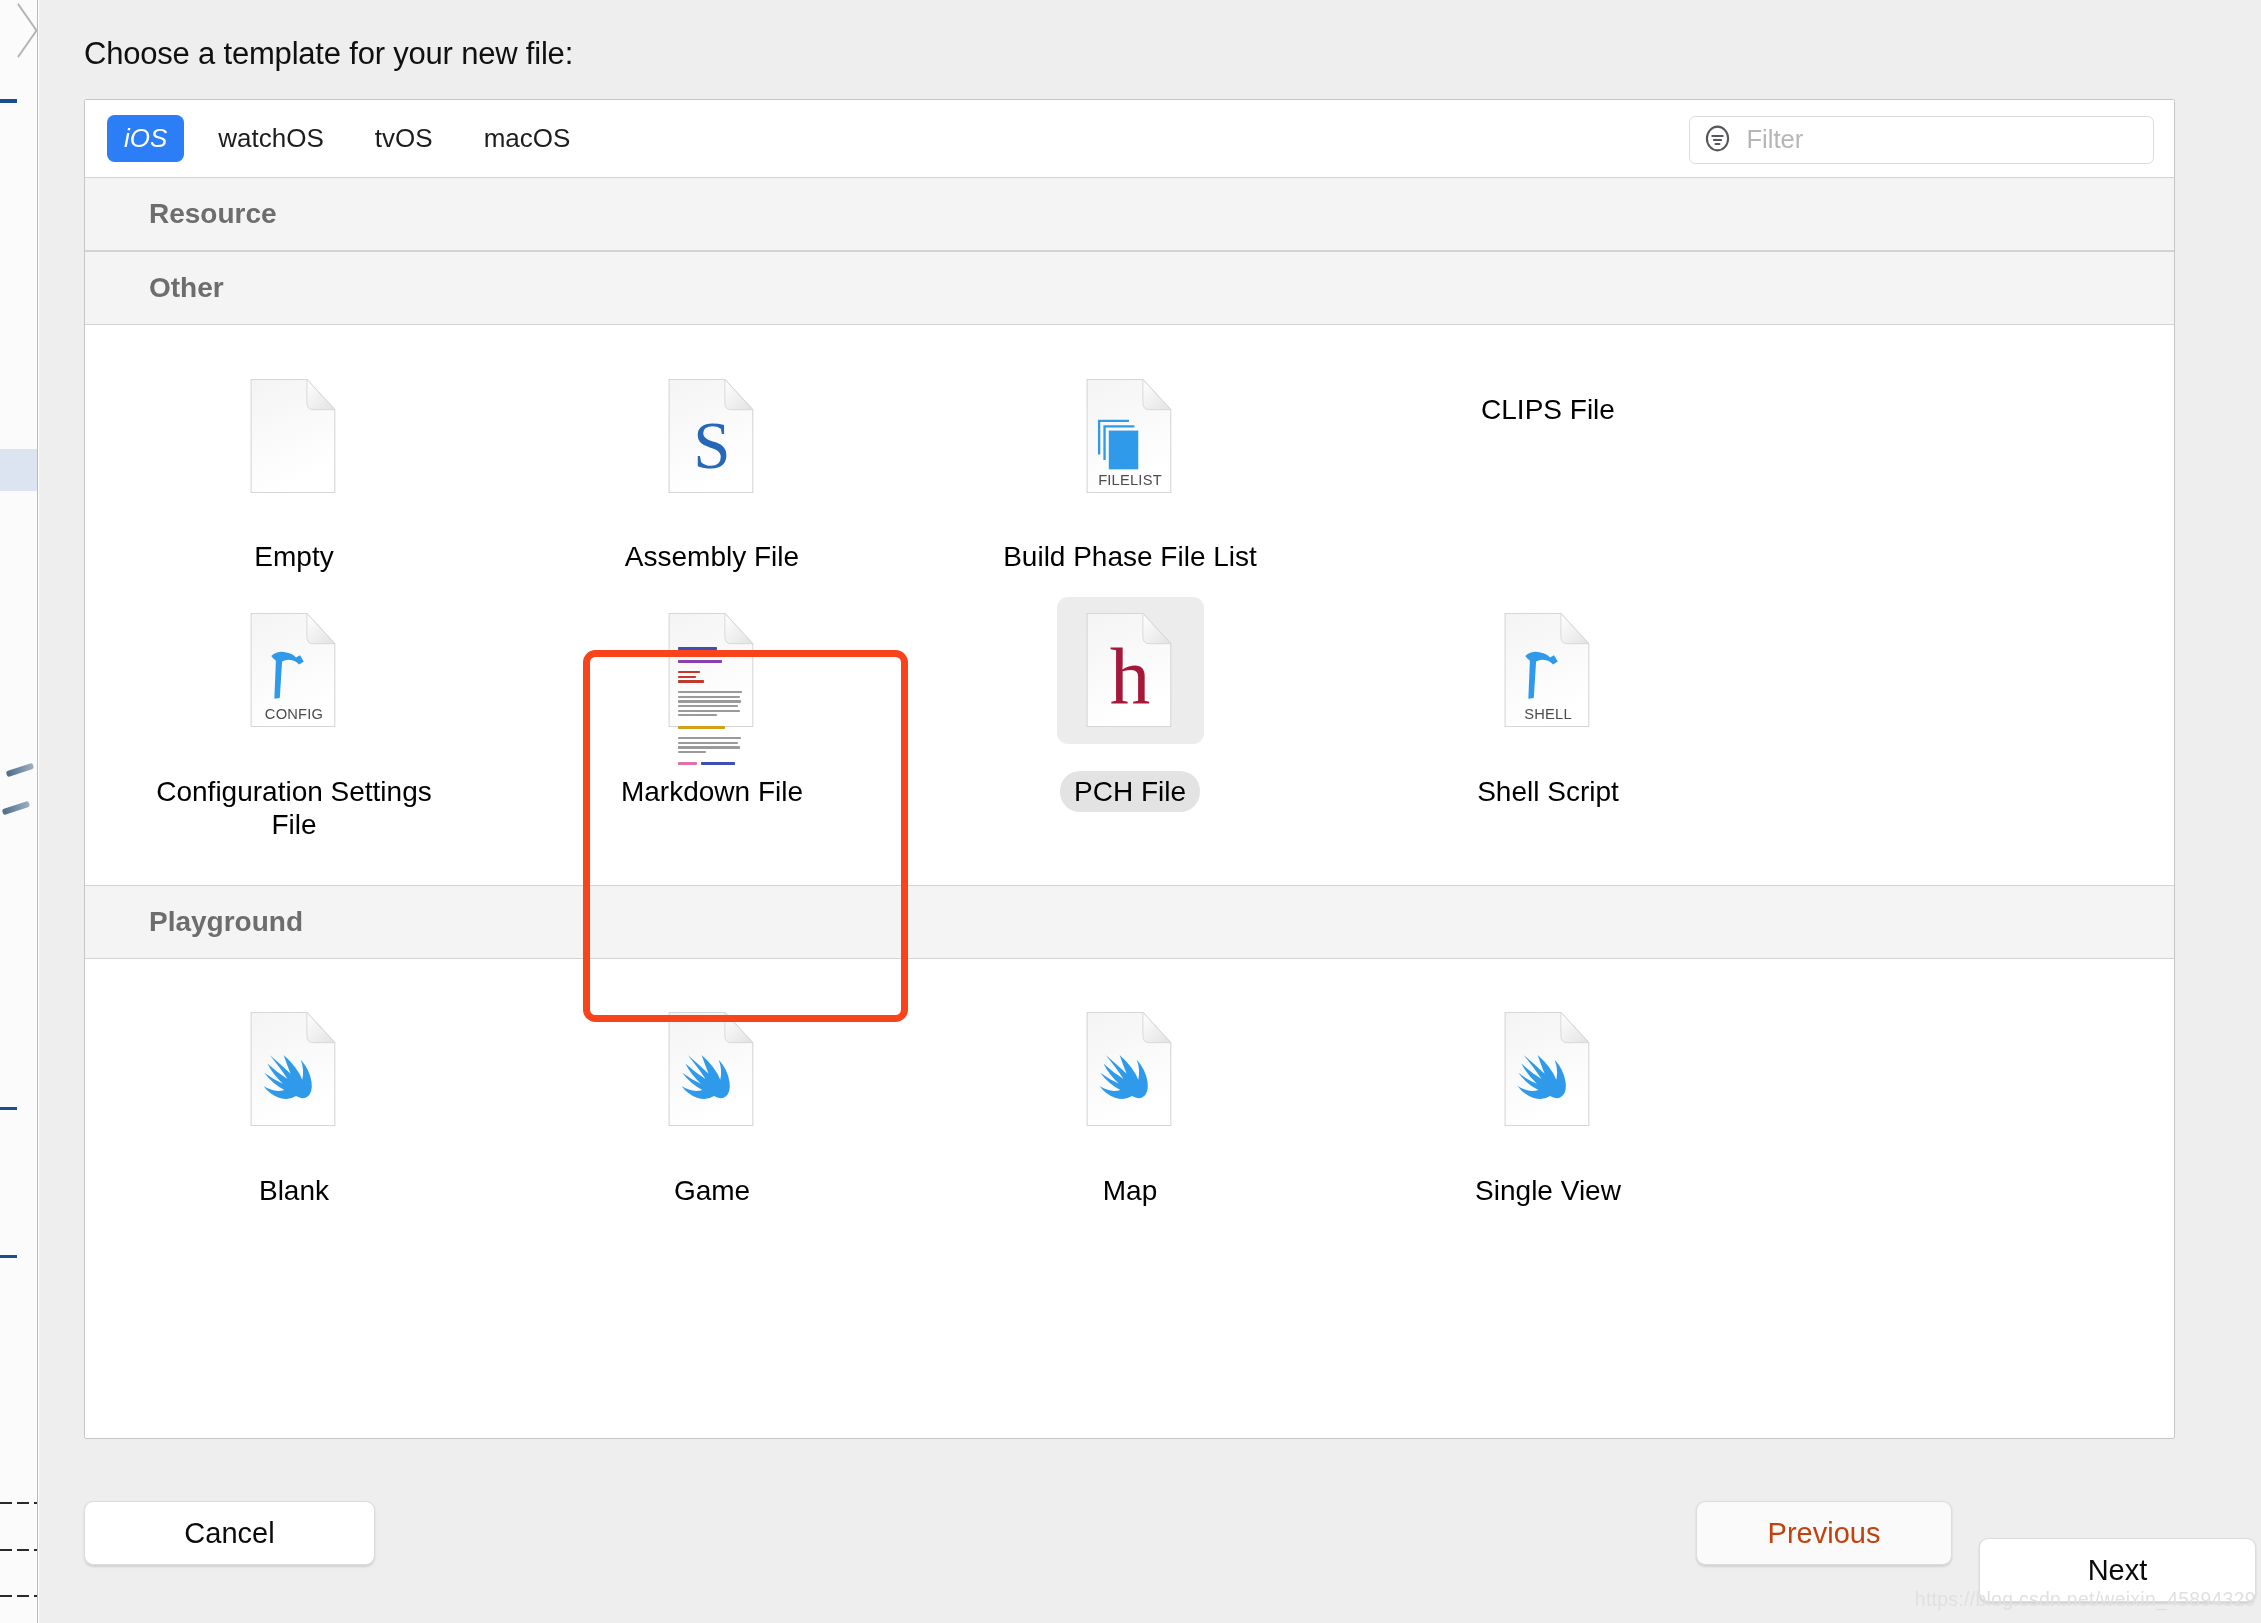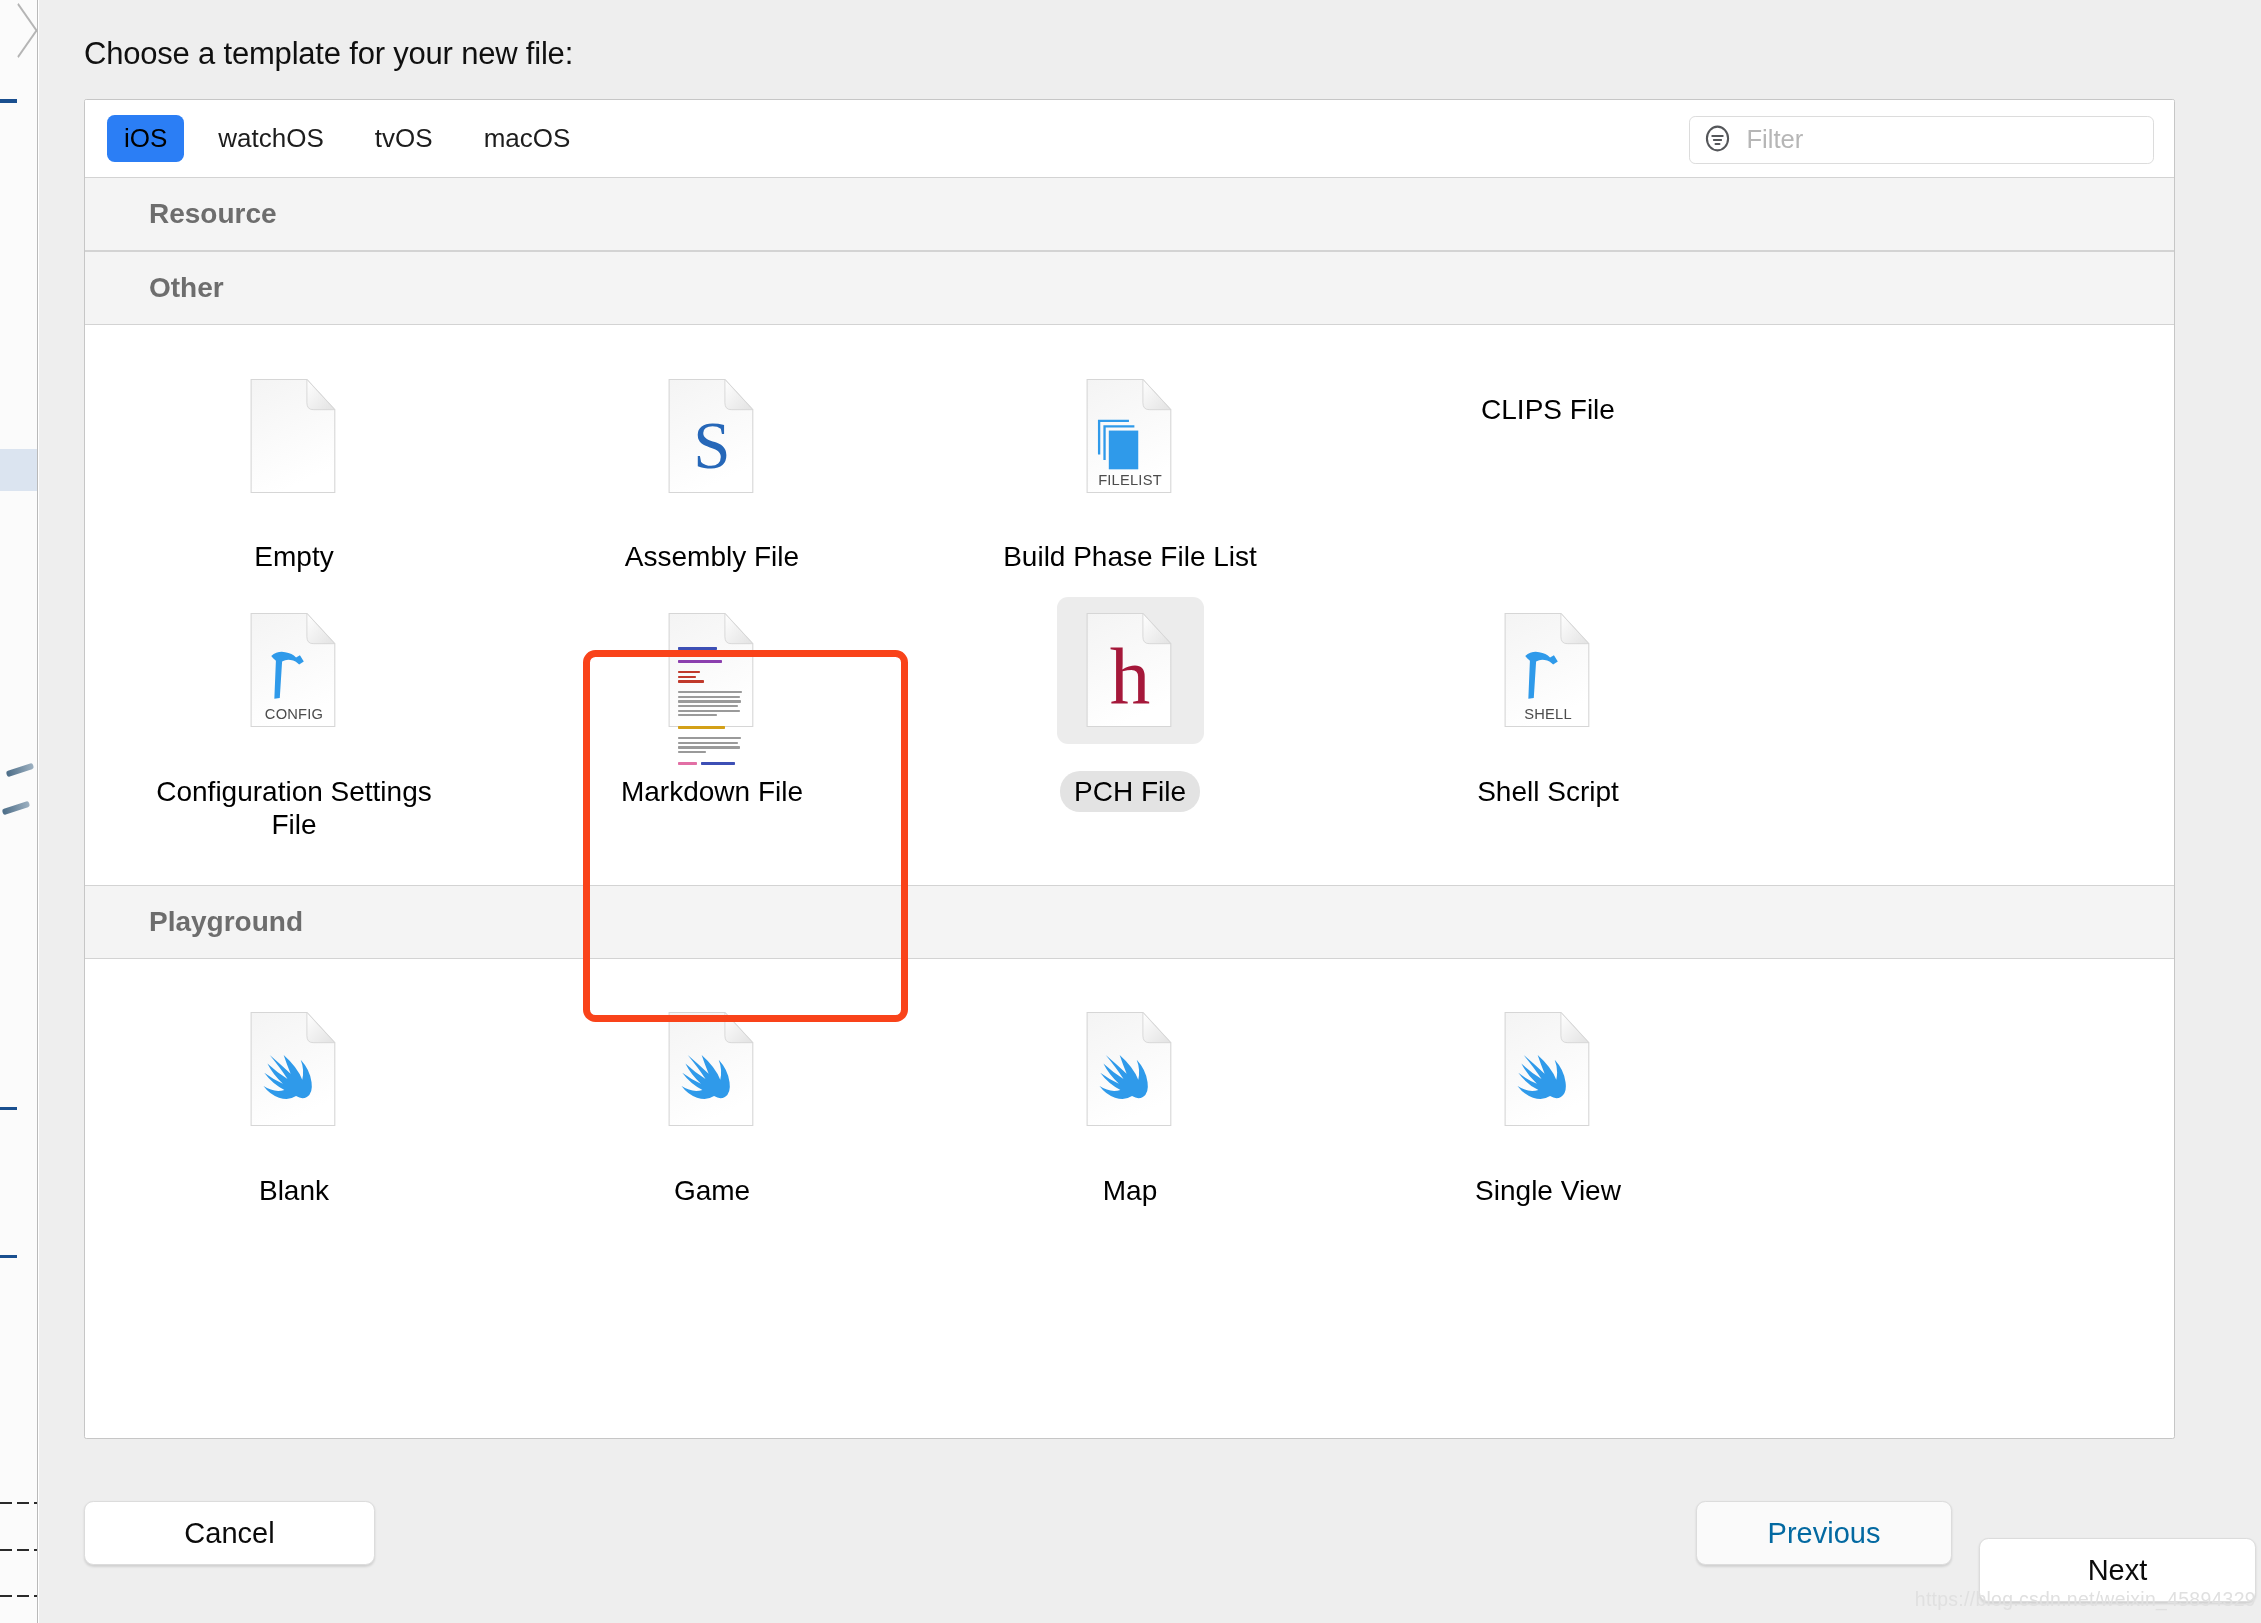"iOS" .plat-tab.active { color: #000000 -> #ffffff; font-style: none -> italic }
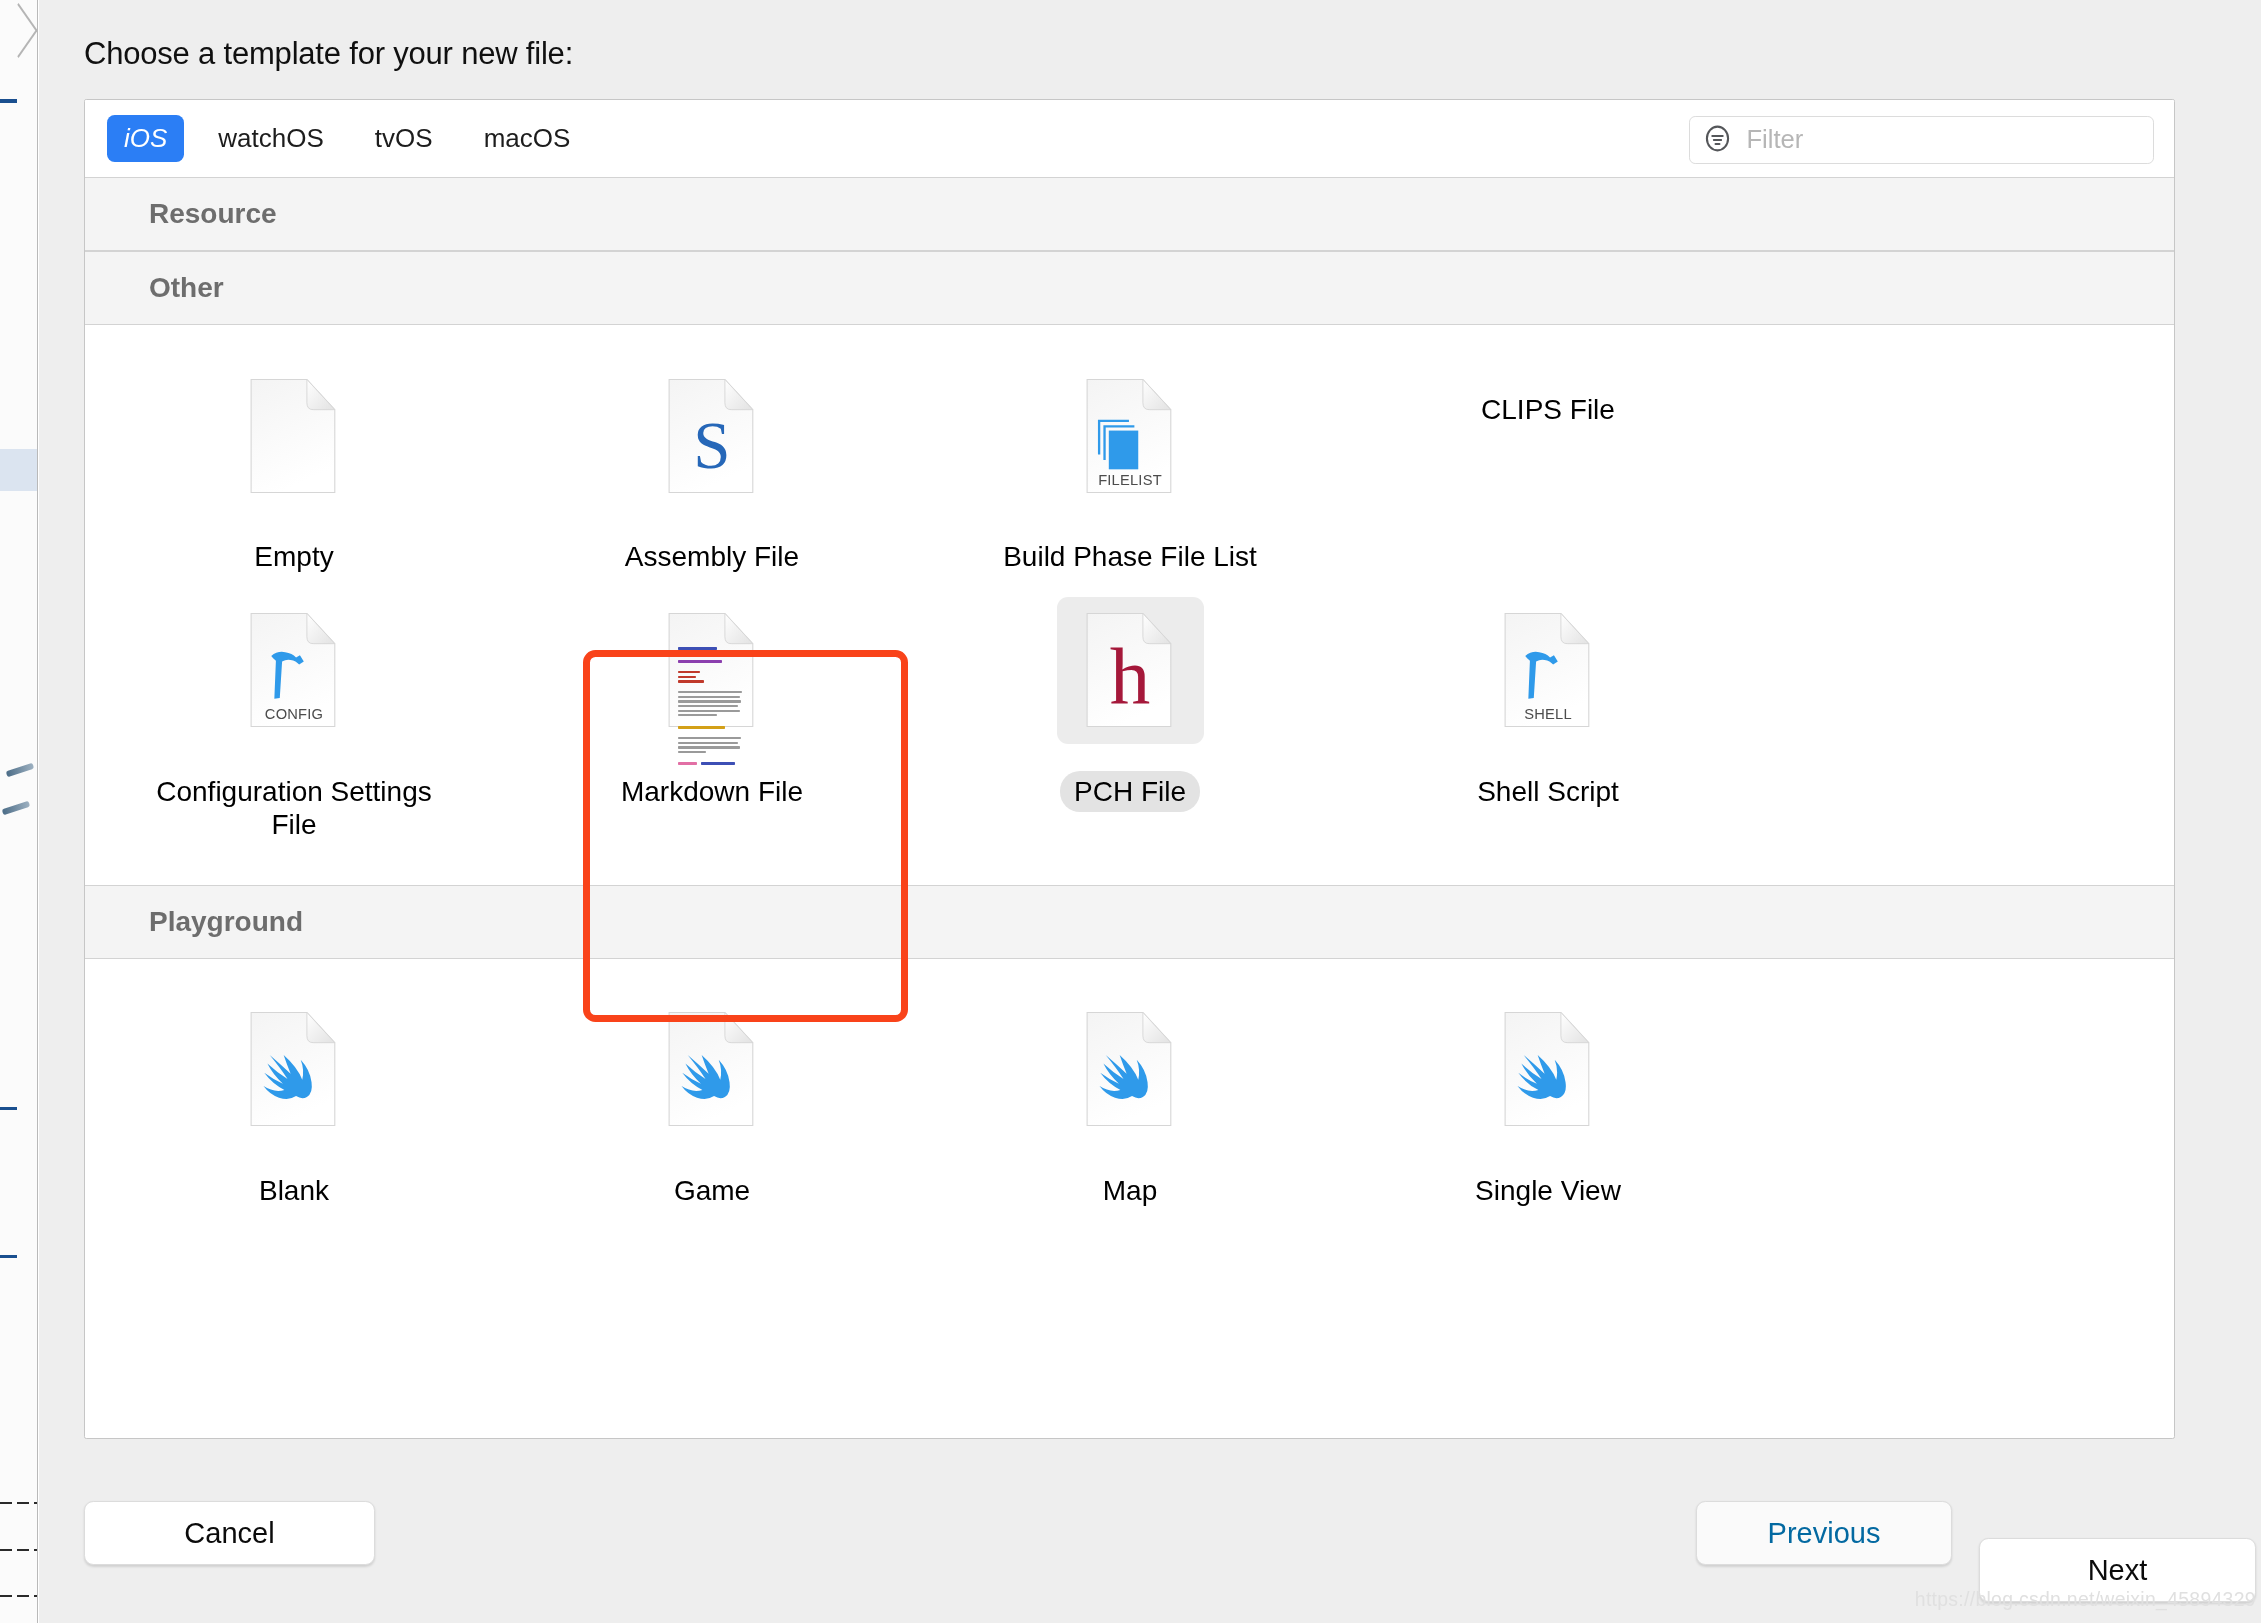"Previous" .btn.disabled { color: #0369a1 -> #c2410c }
